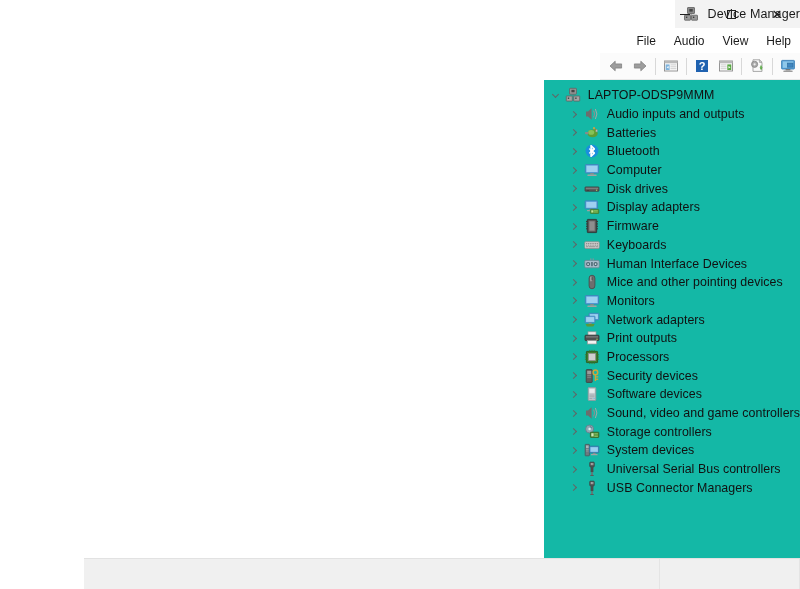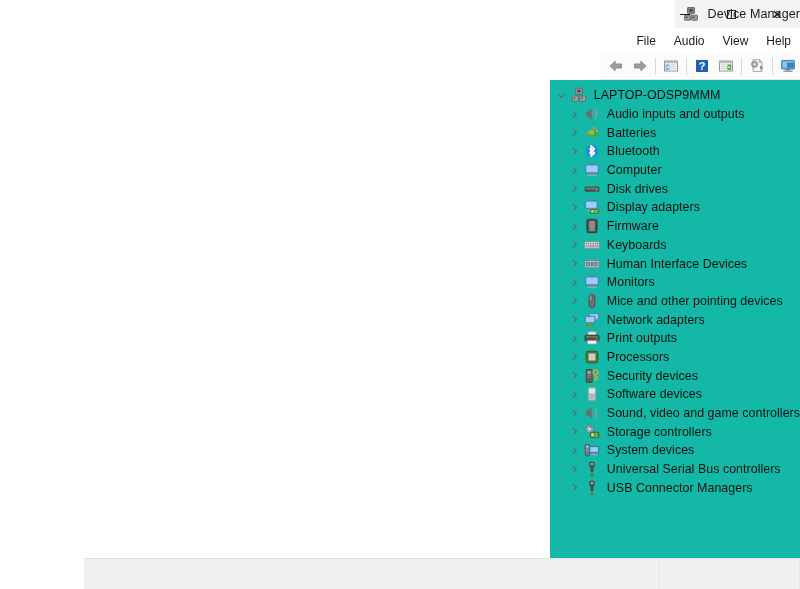"Audio inputs and outputs" .tree-row.child { padding-left: 17px -> 23px }
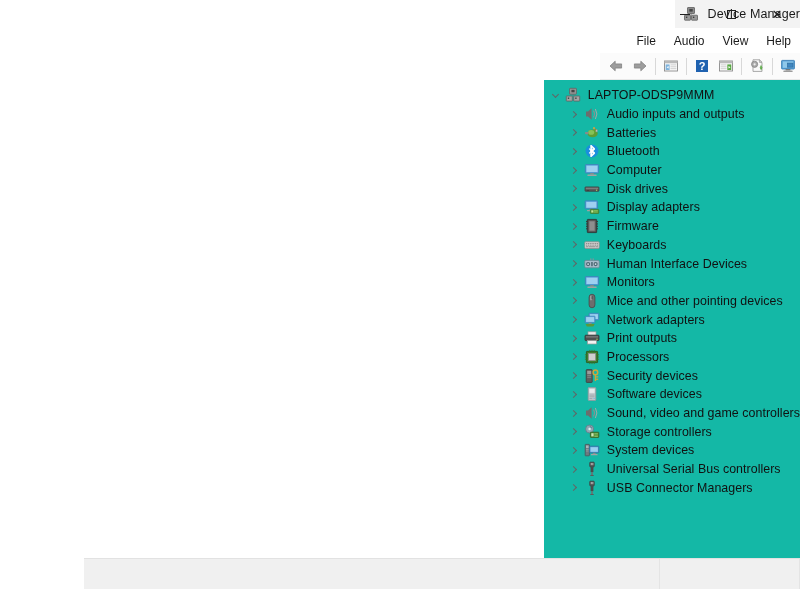"Monitors" div.tree-row { order: before "Mice and other pointing devices" -> after "Mice and other pointing devices" }
